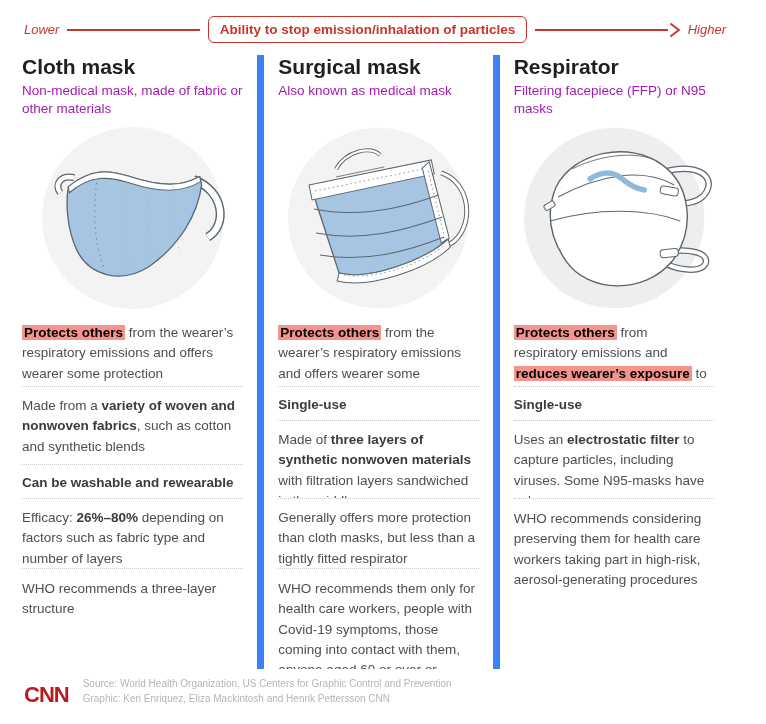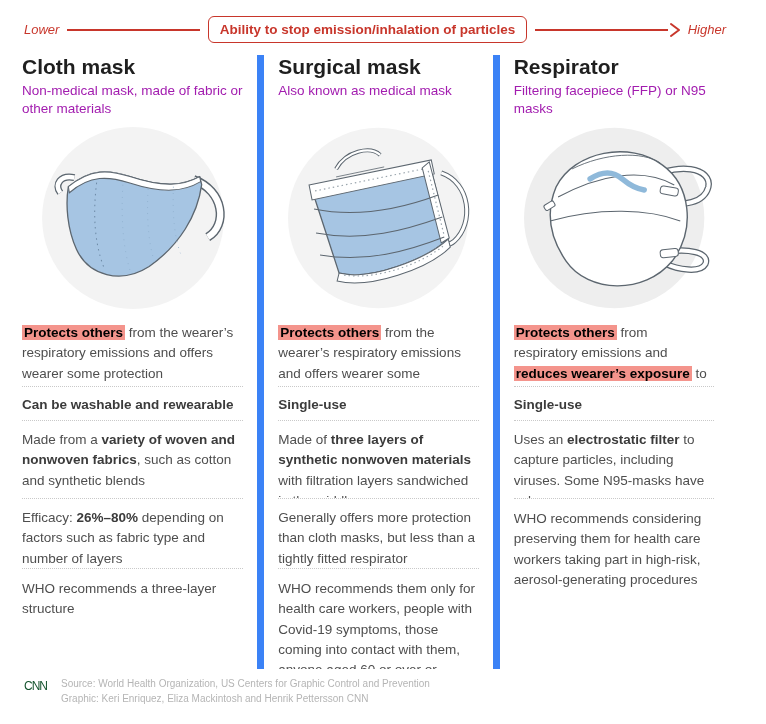"Can be washable and rewearable" div.sec { order: before "Made from a variety of" -> after "Made from a variety of" }
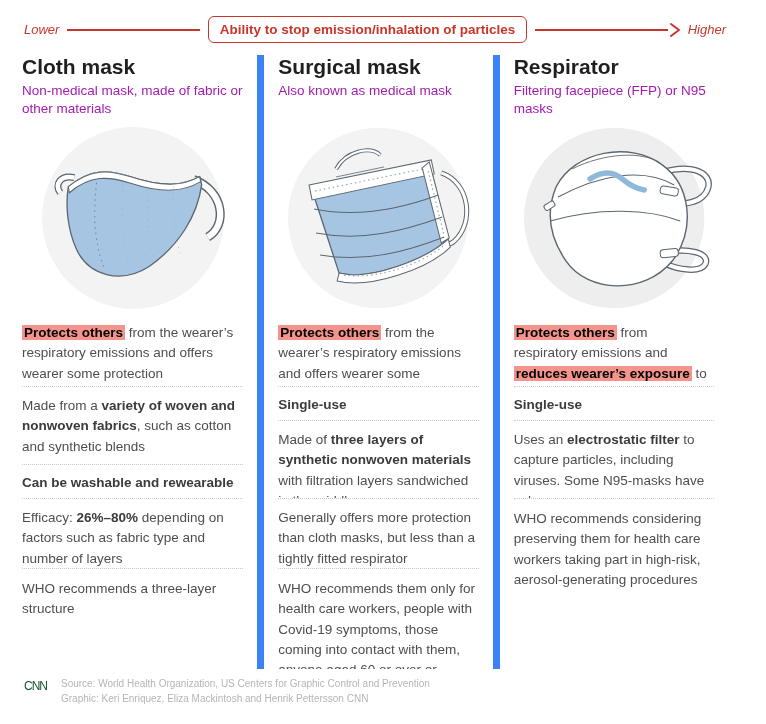"CNN" .cnn-logo { color: #14532d -> #b91c1c; font-size: 12px -> 22px; font-weight: normal -> bold }
